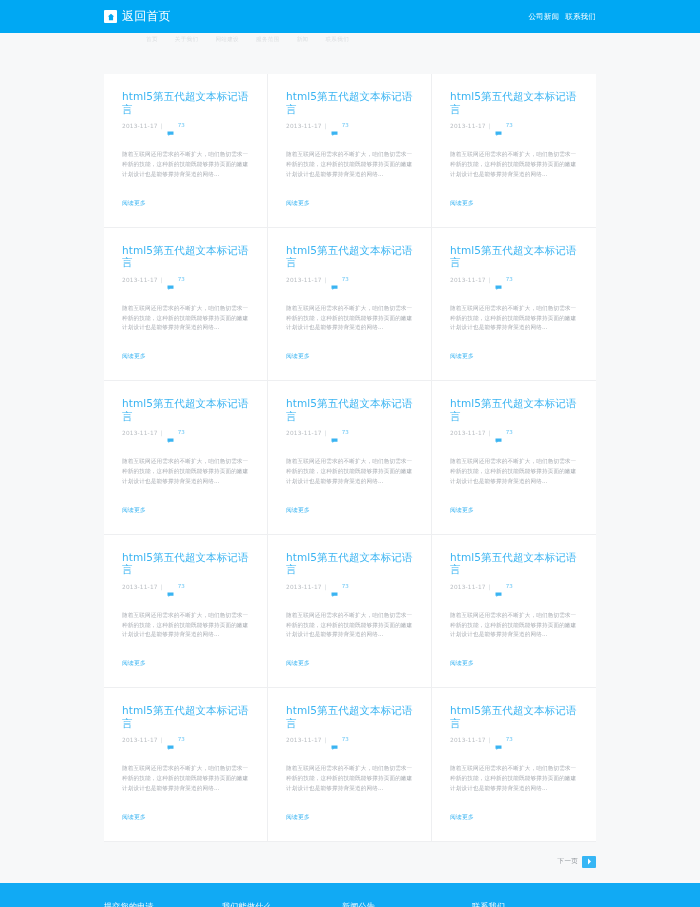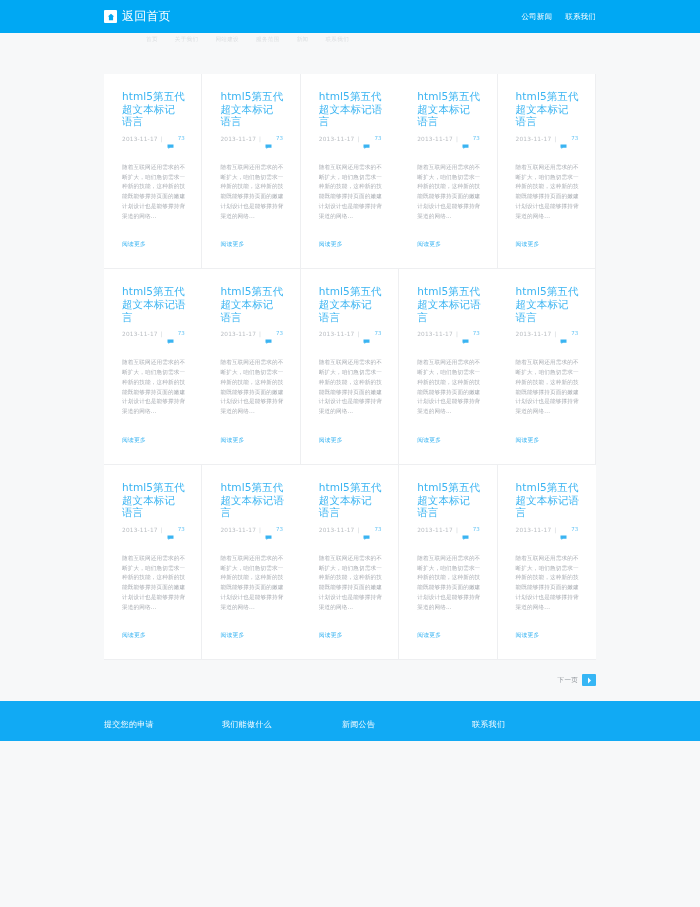"公司新闻" .top-nav { gap: 13px -> 6px }
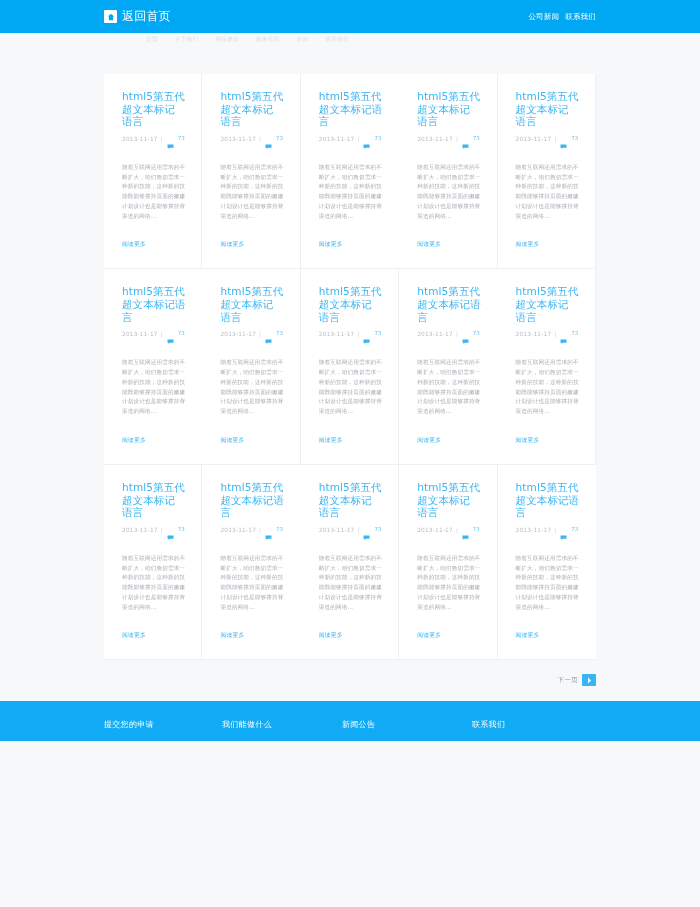"html5第五代超文本标记语言" .card-grid { grid-template-columns: repeat(5, 1fr) -> repeat(3, 1fr) }
